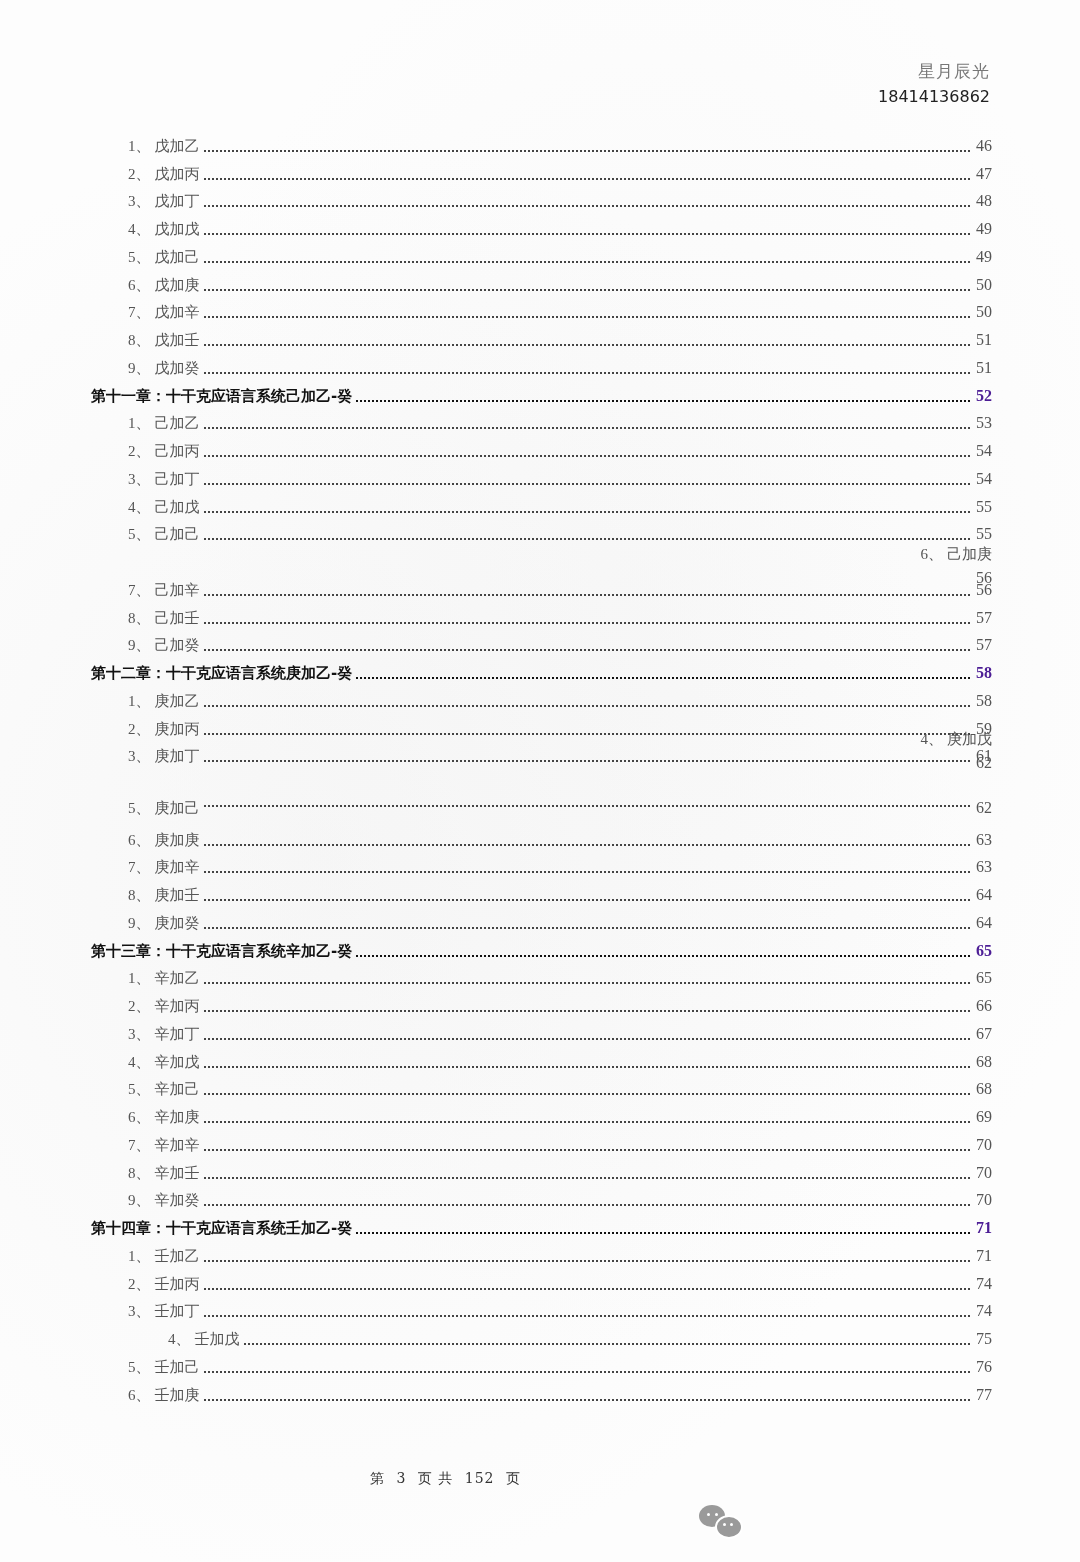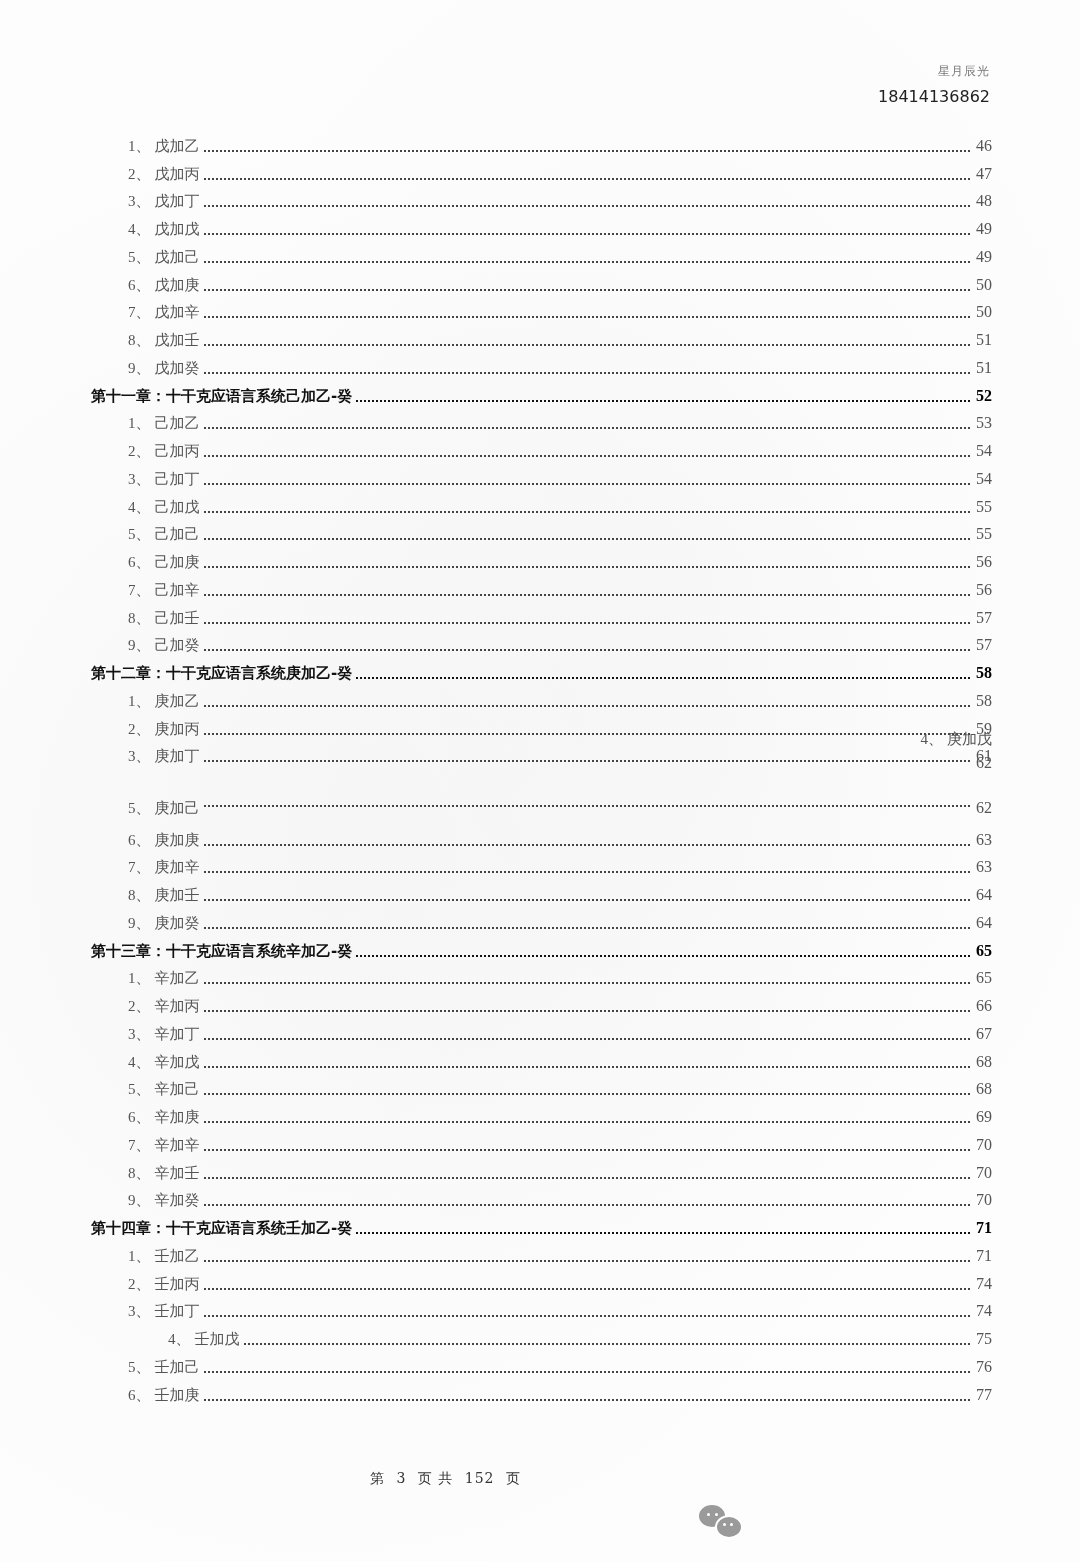"星月辰光" .header .author { font-size: 12px -> 17px }
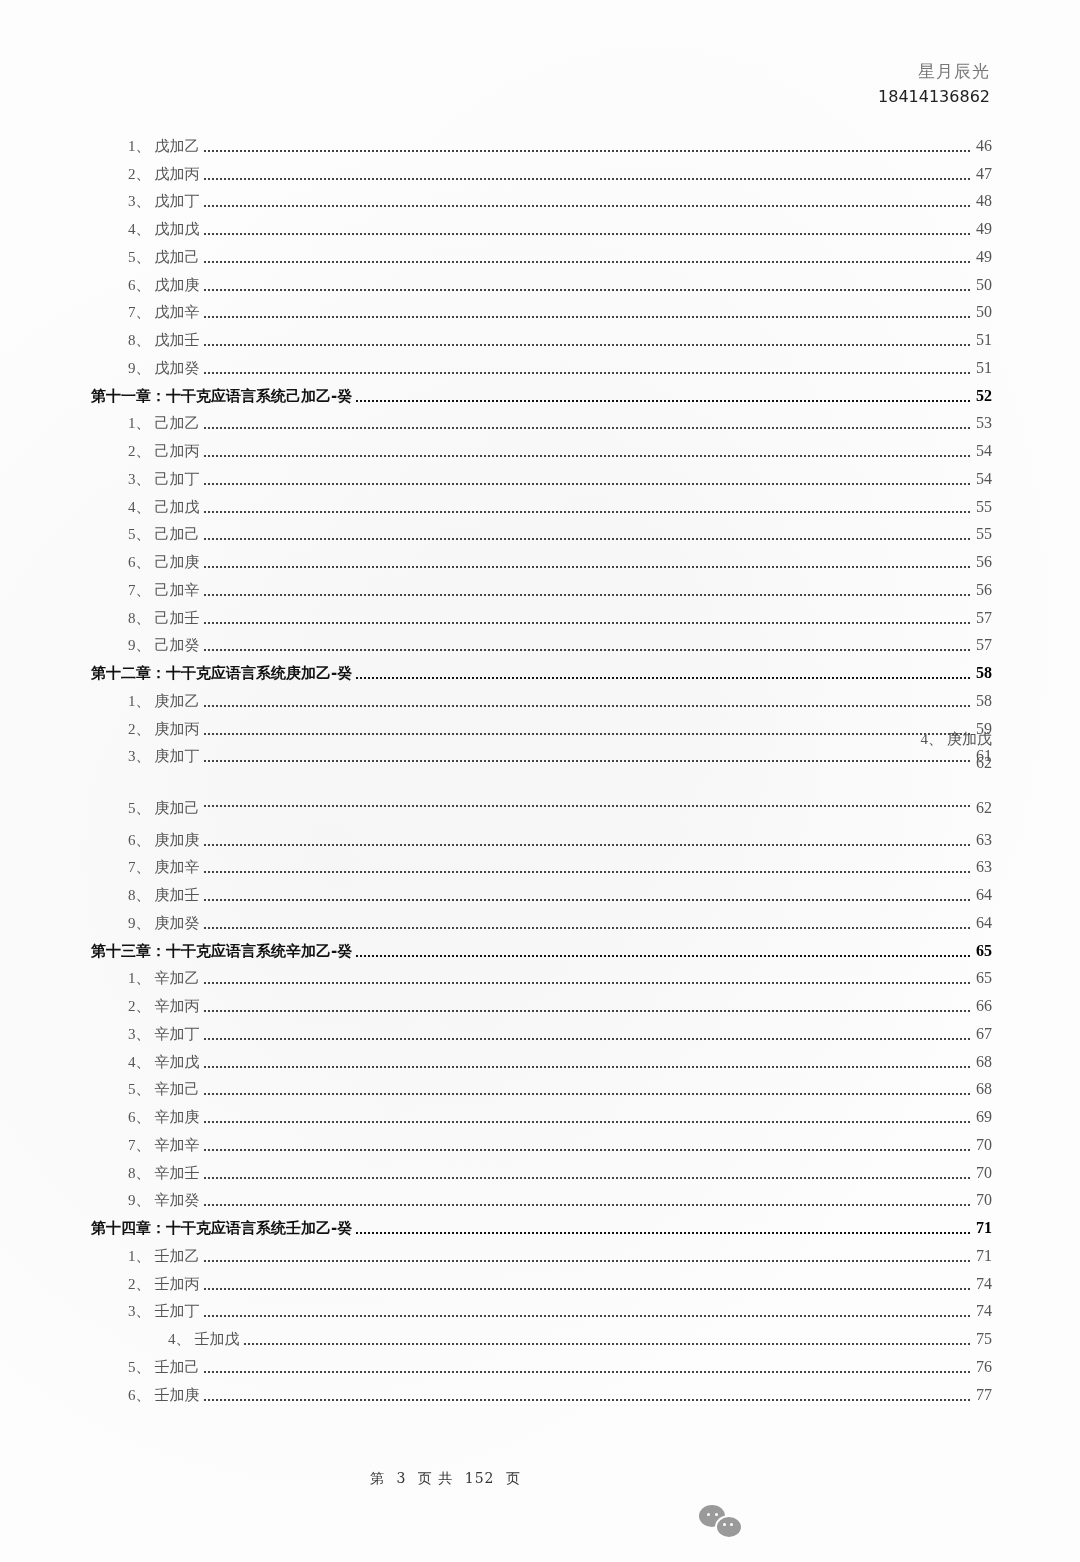"52" .chapter .page-num { color: #000000 -> #4c1d95 }
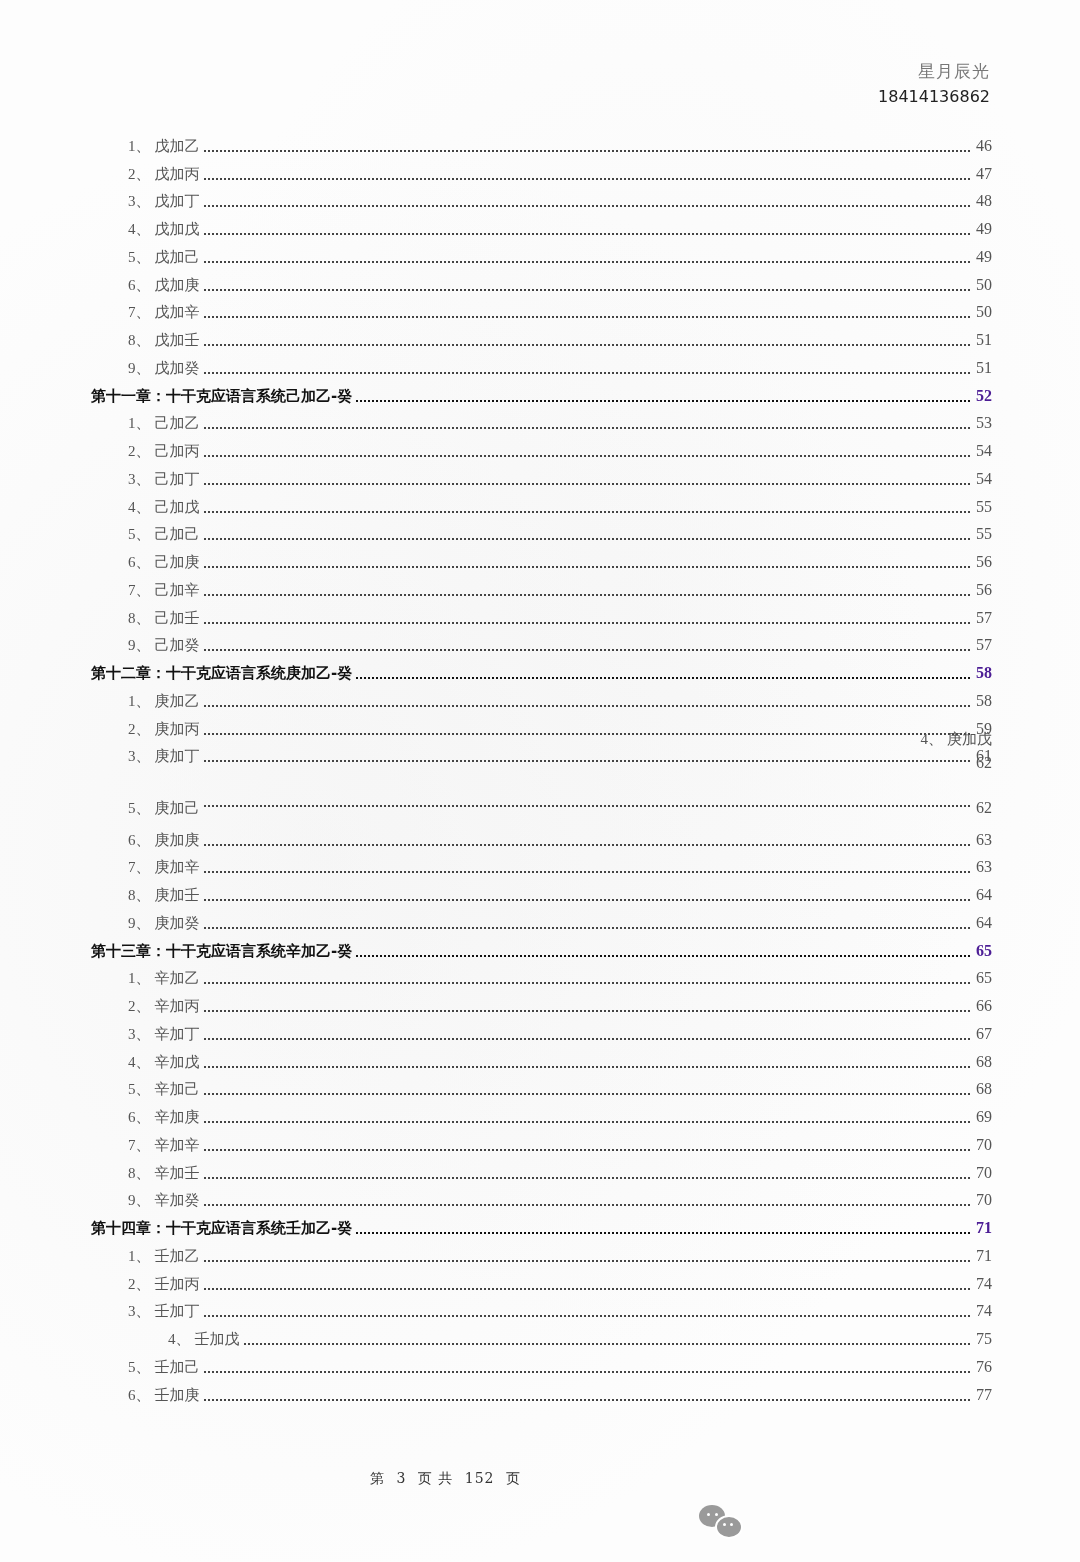"6、 己加庚" div.toc-row { flex-direction: none -> column }
